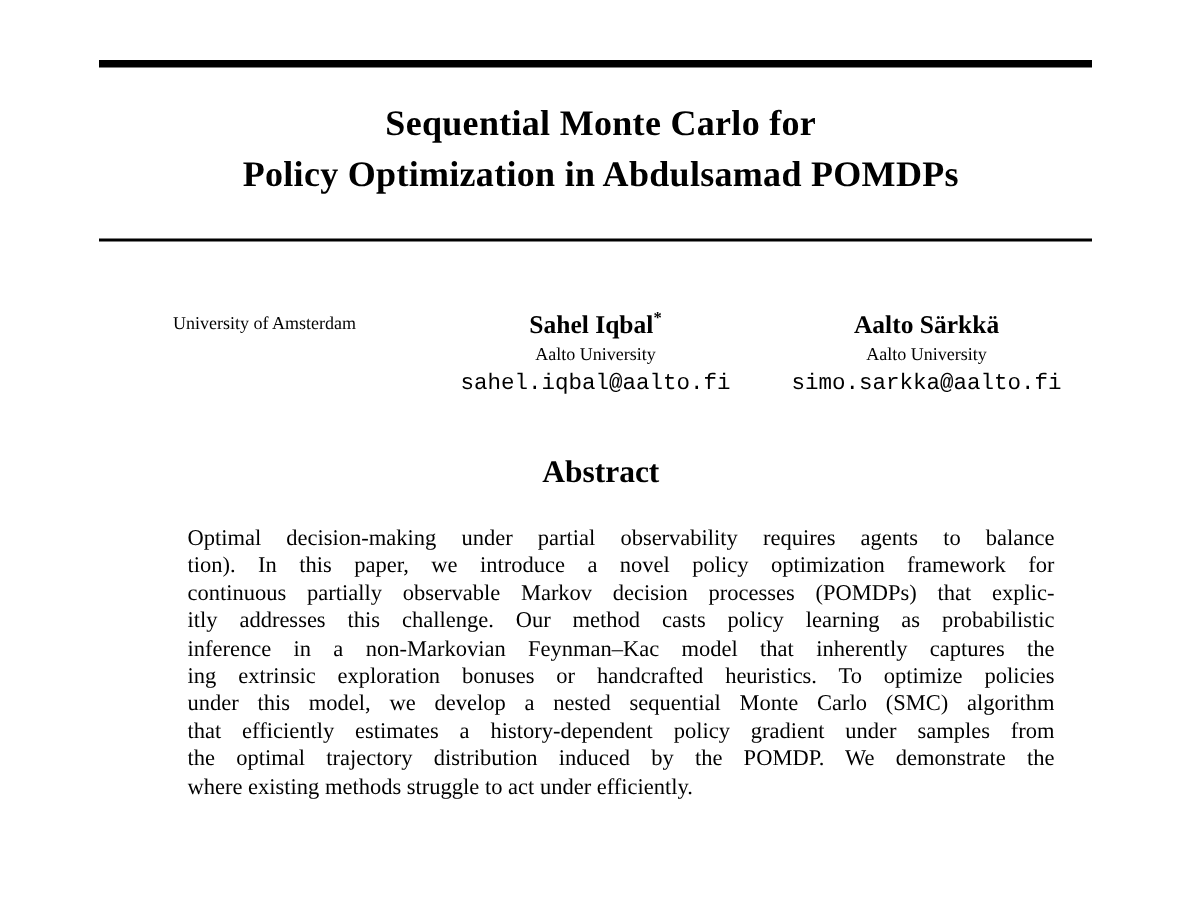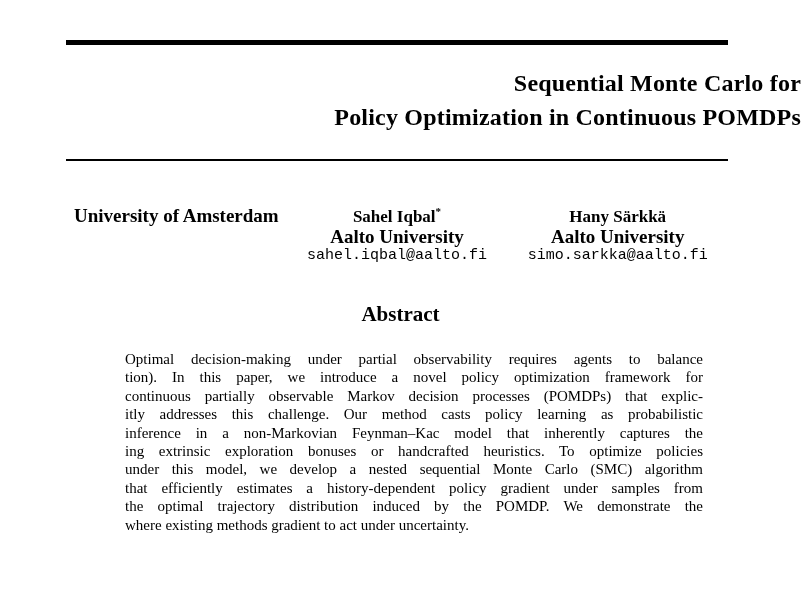"Sequential Monte Carlo for" .title-line { text-align: right -> none }
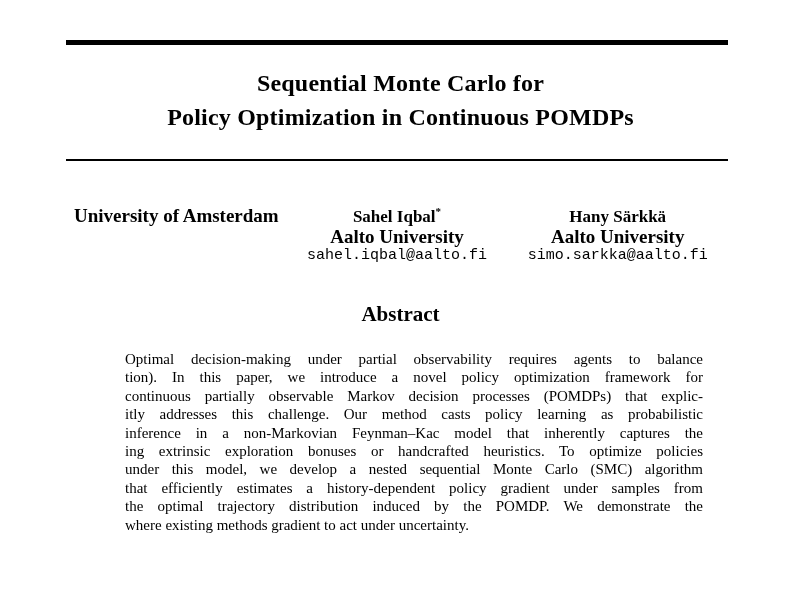"Policy Optimization in Continuous POMDPs" span.title-line { text: Continuous -> Abdulsamad }
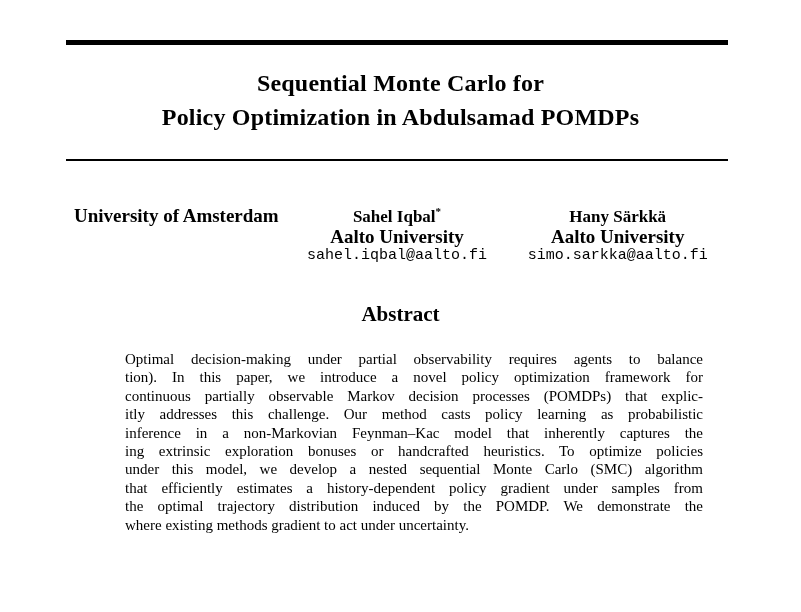"University of Amsterdam" .author-affil { font-size: 19px -> 12px; font-weight: bold -> none }
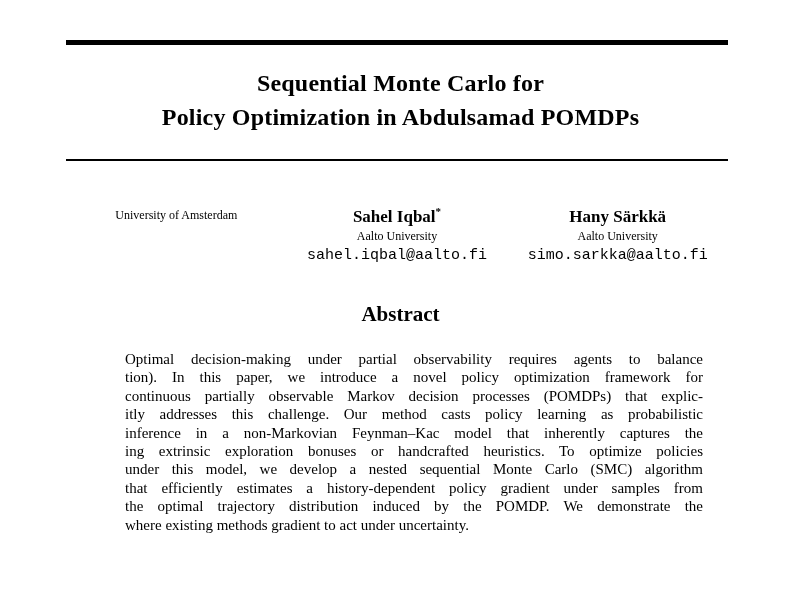"Hany Särkkä" span { text: Hany -> Aalto }
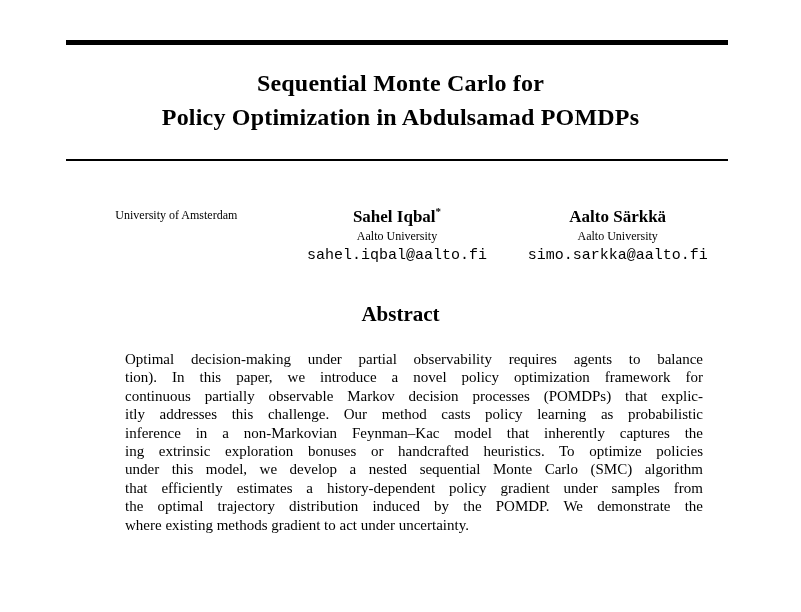"where existing methods gradient to" div.abs-line { text: gradient to act under uncertainty -> struggle to act under efficiently }
